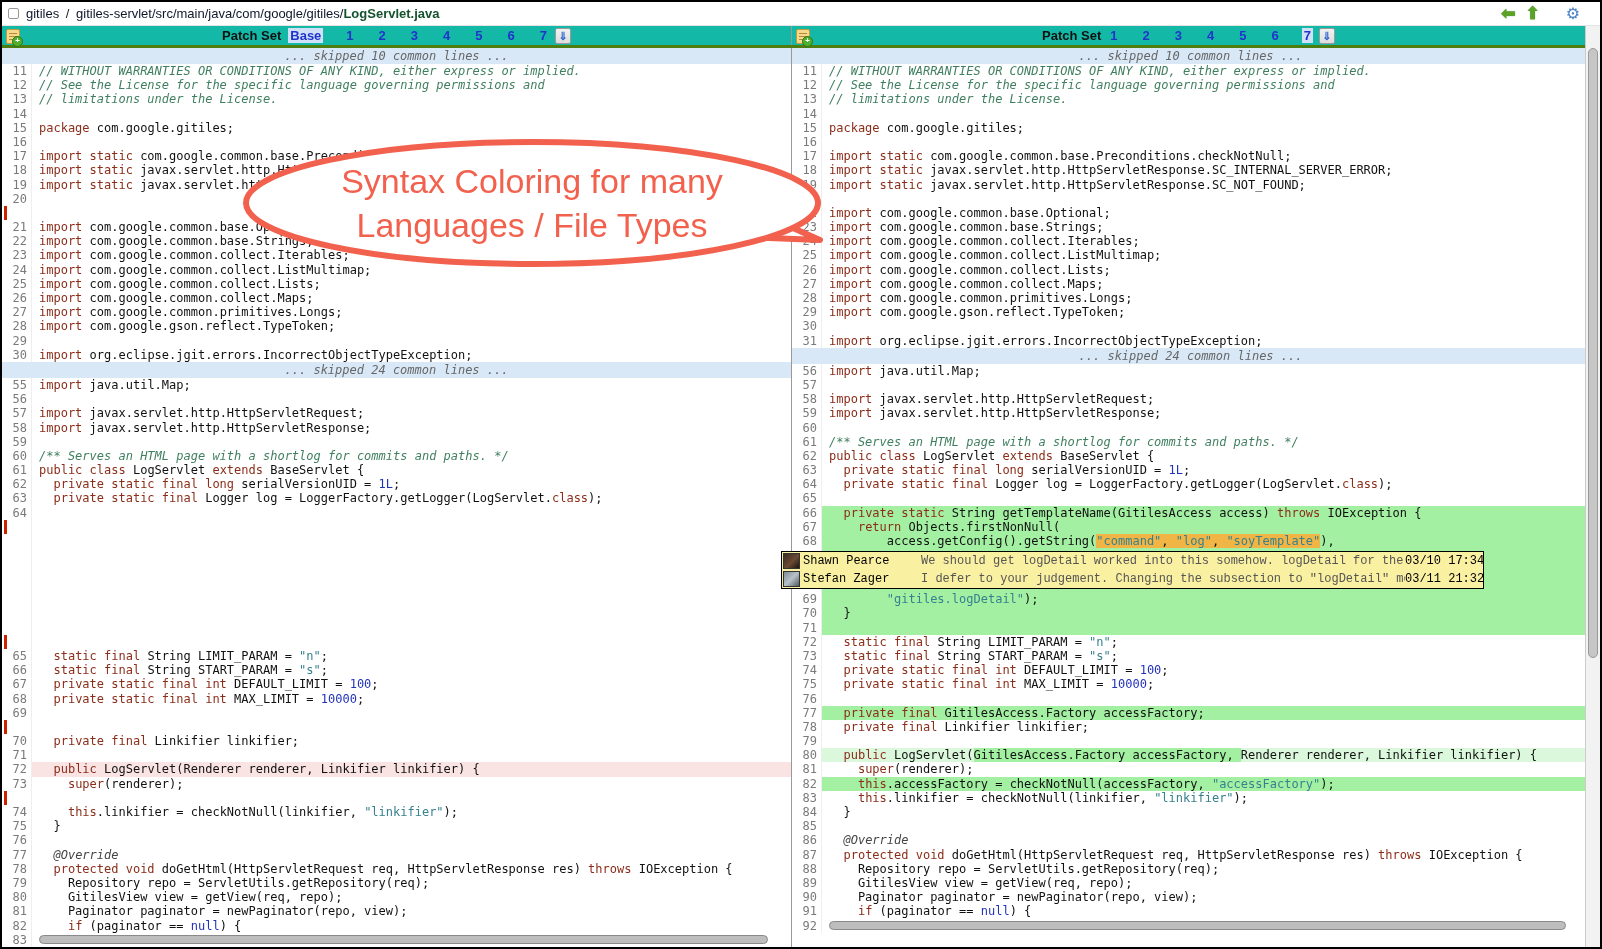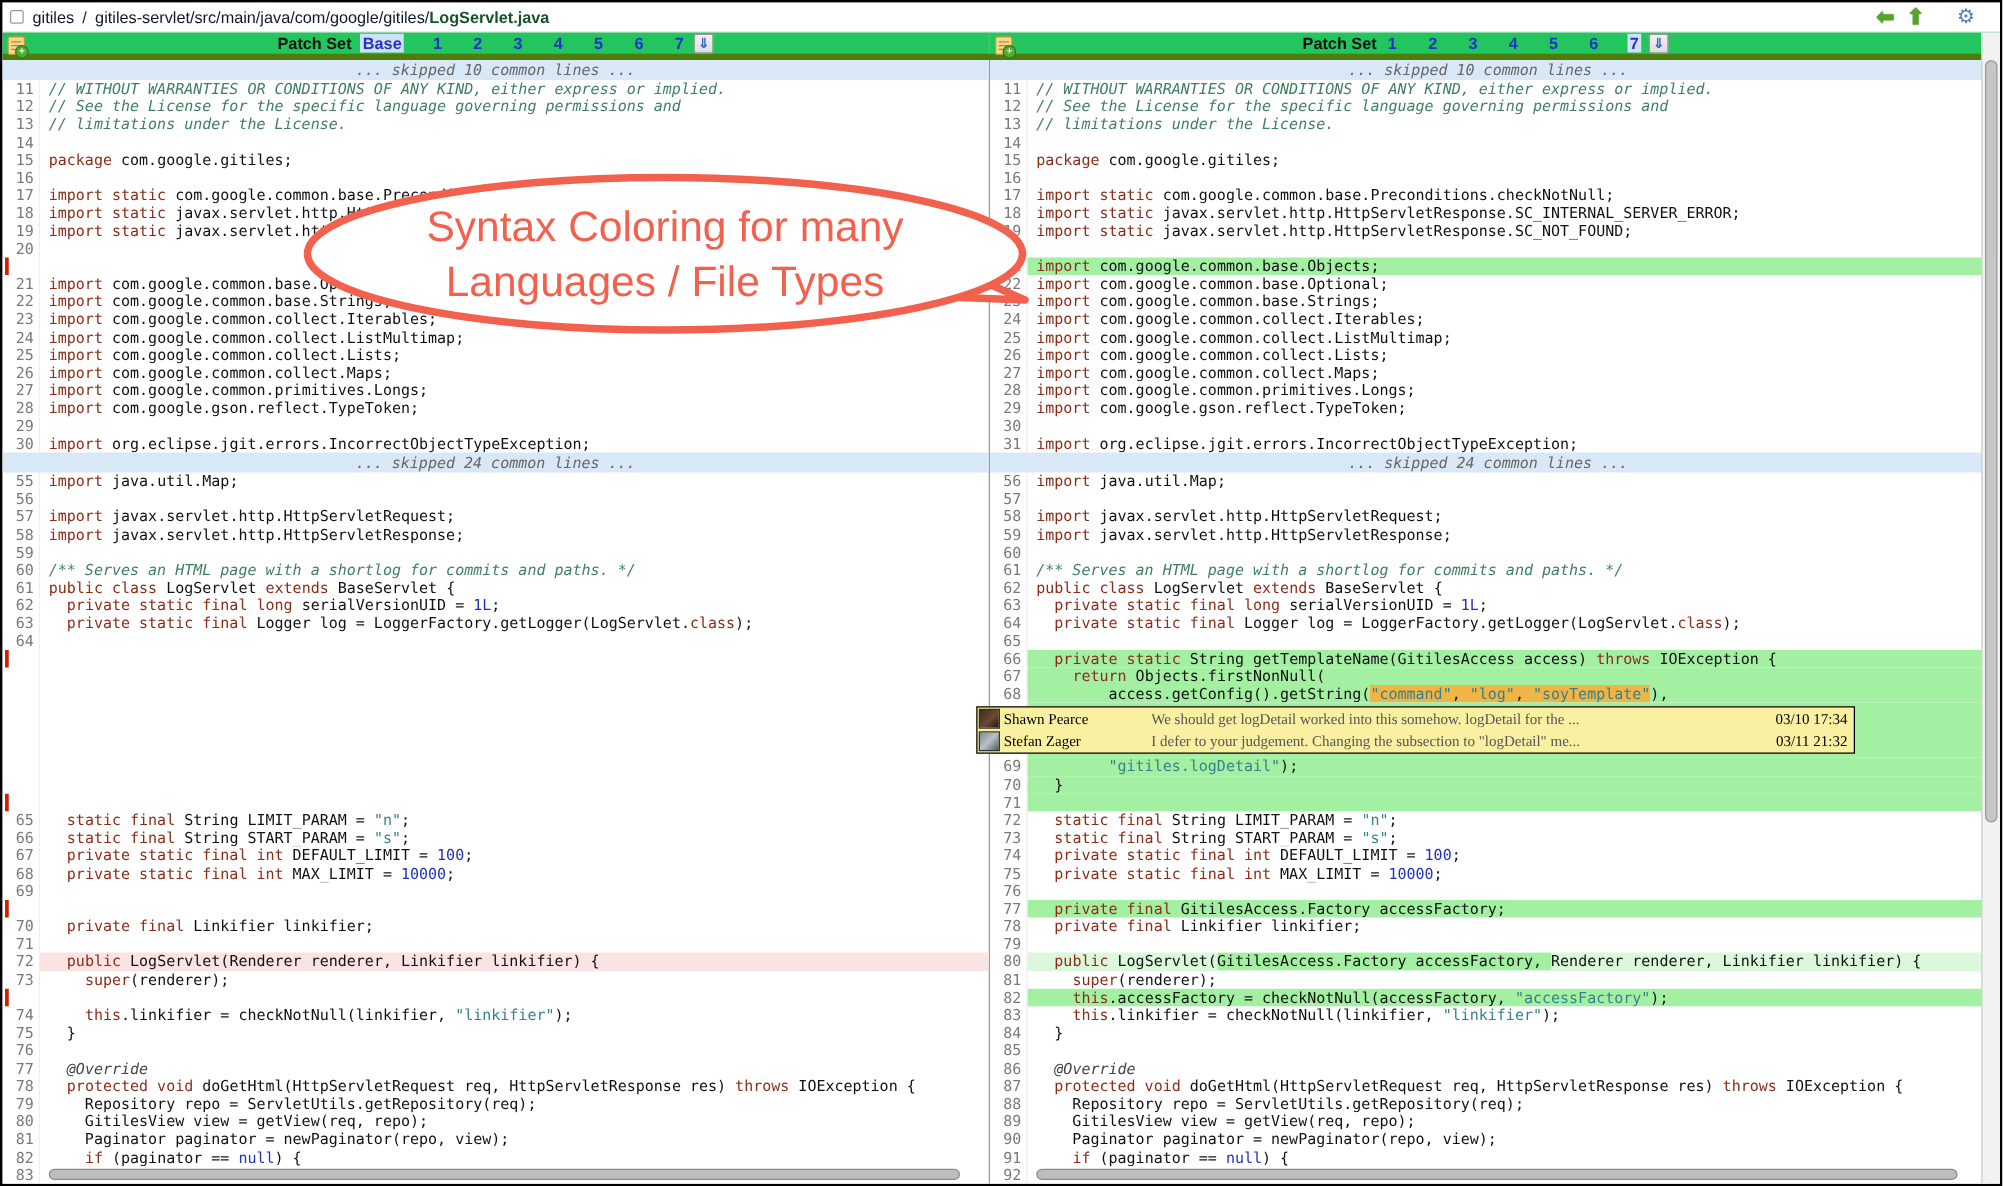"Patch Set" .psrow { background: #22c55e -> #14b8a6; border-bottom: 5px solid #4d7c0f -> 3px solid #4d7c0f }
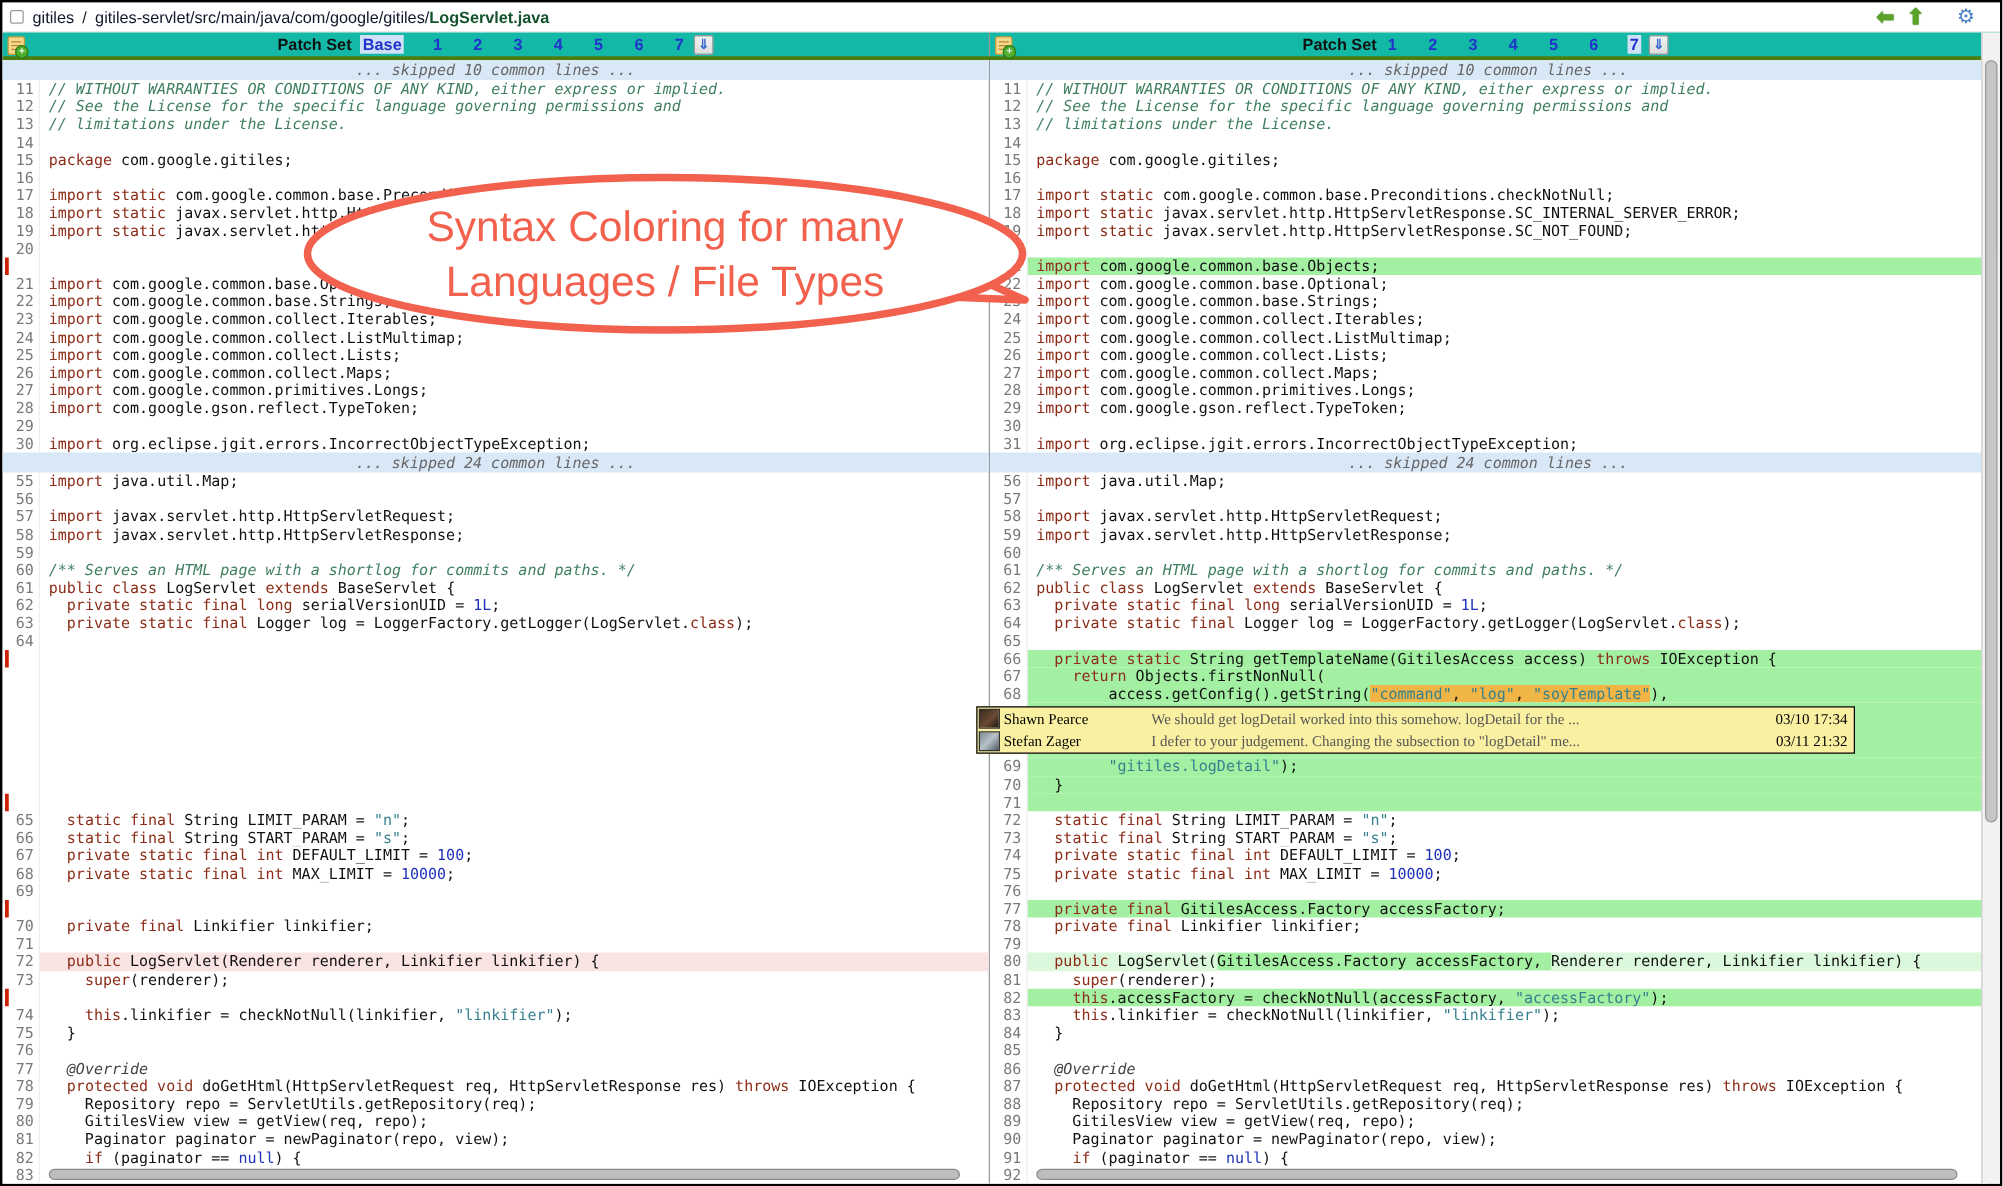"import com.google.common.base.Objects;" div.row { html: <div><div>21</div><div><span>import</span><span> com.google.common.base.Objects;</span></div></div> -> none }
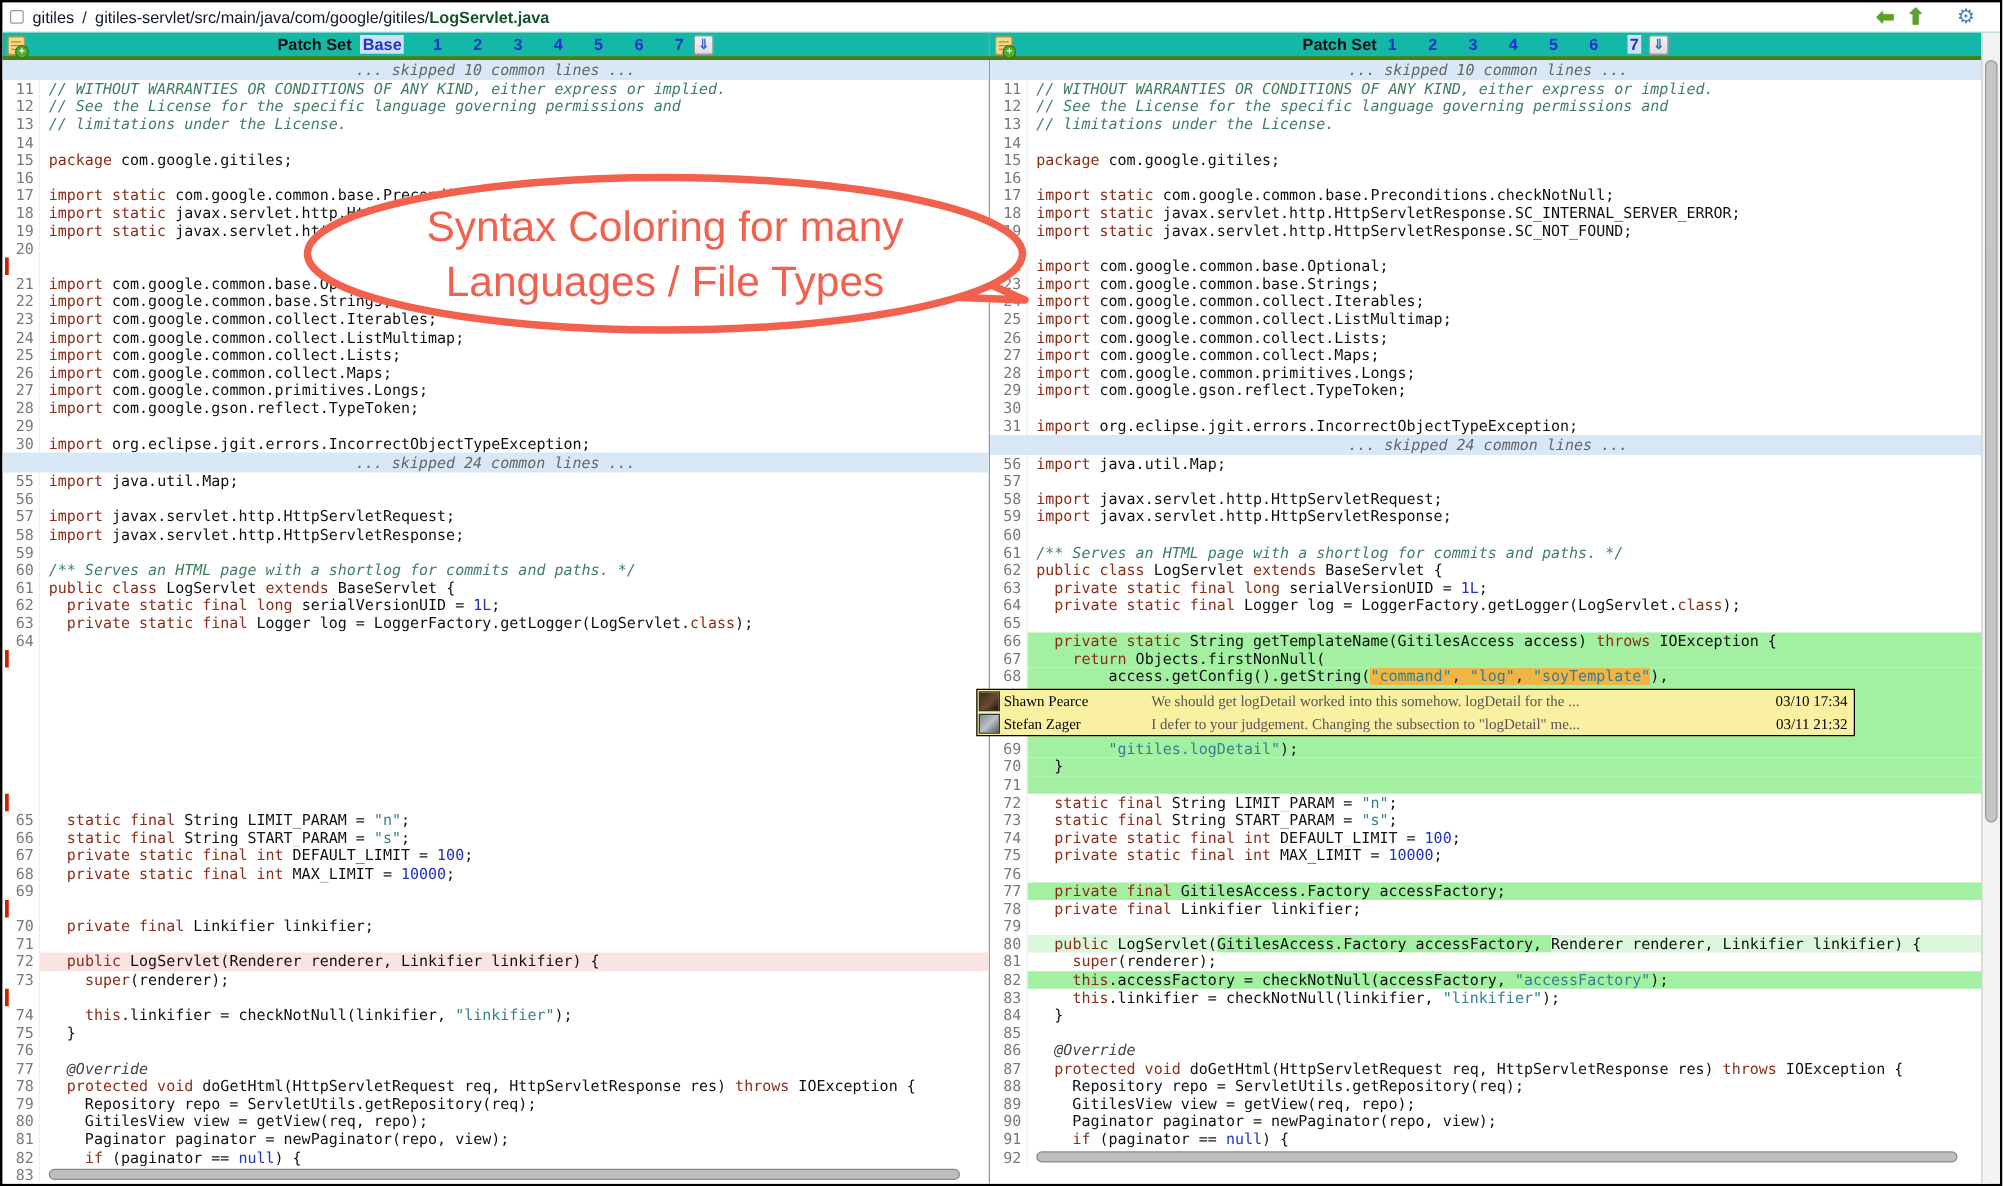"Shawn Pearce" .ctip { font-family: Liberation Serif, serif -> Liberation Mono, monospace }
